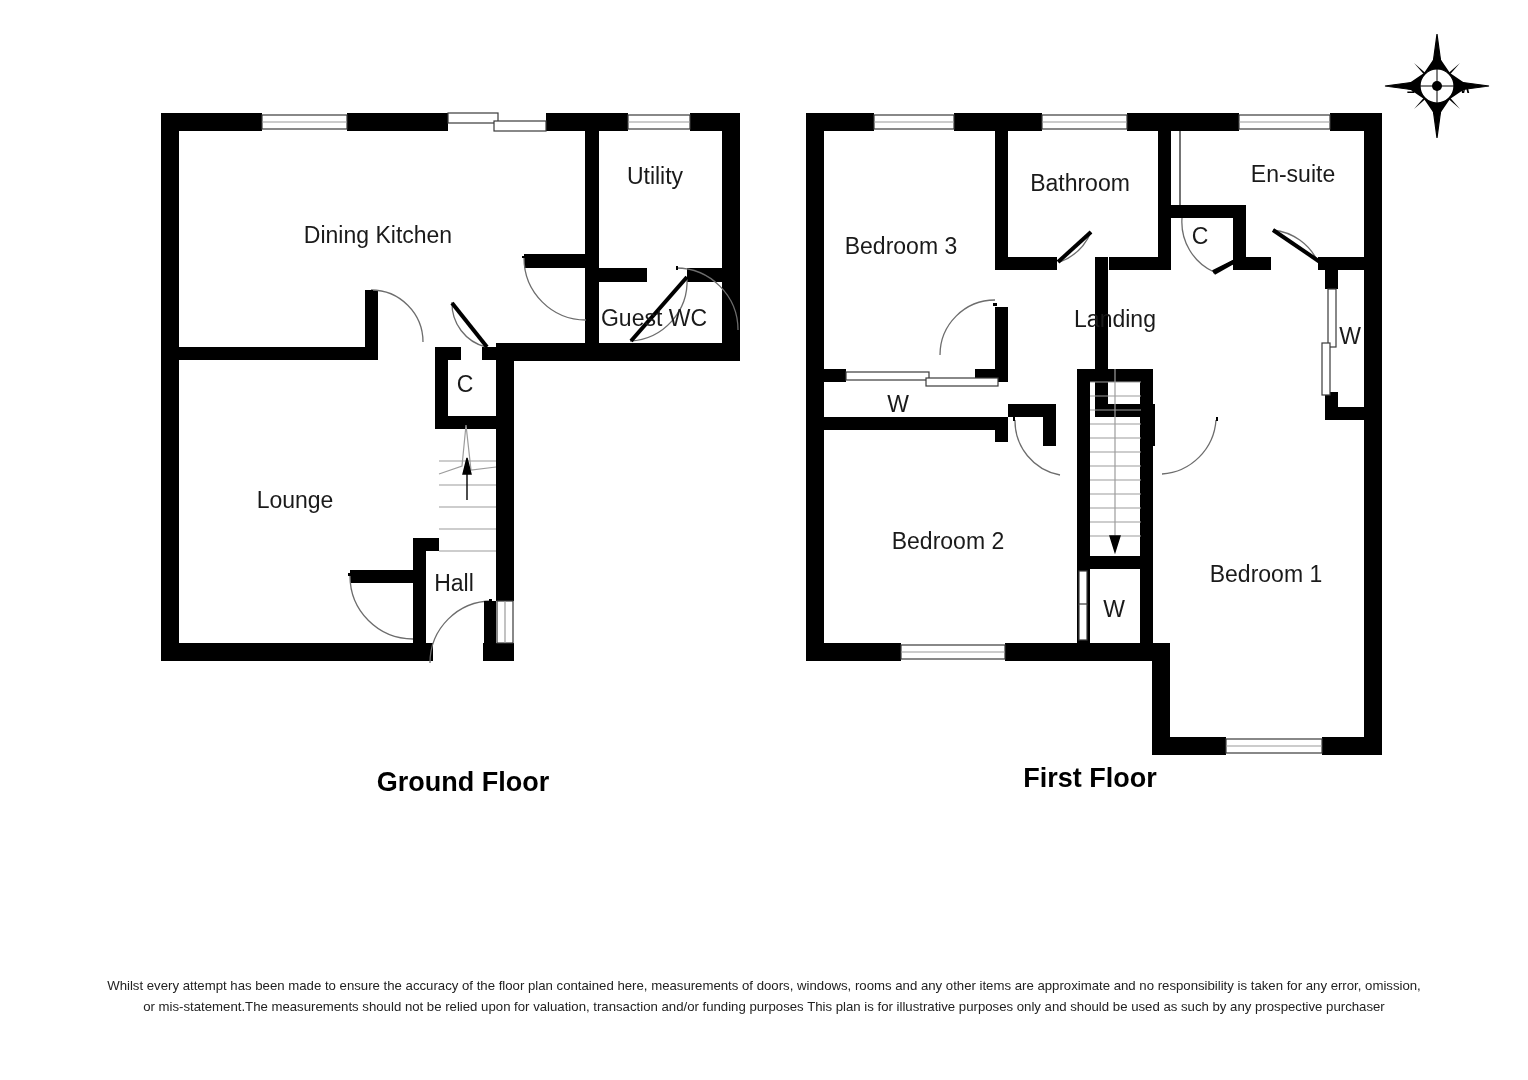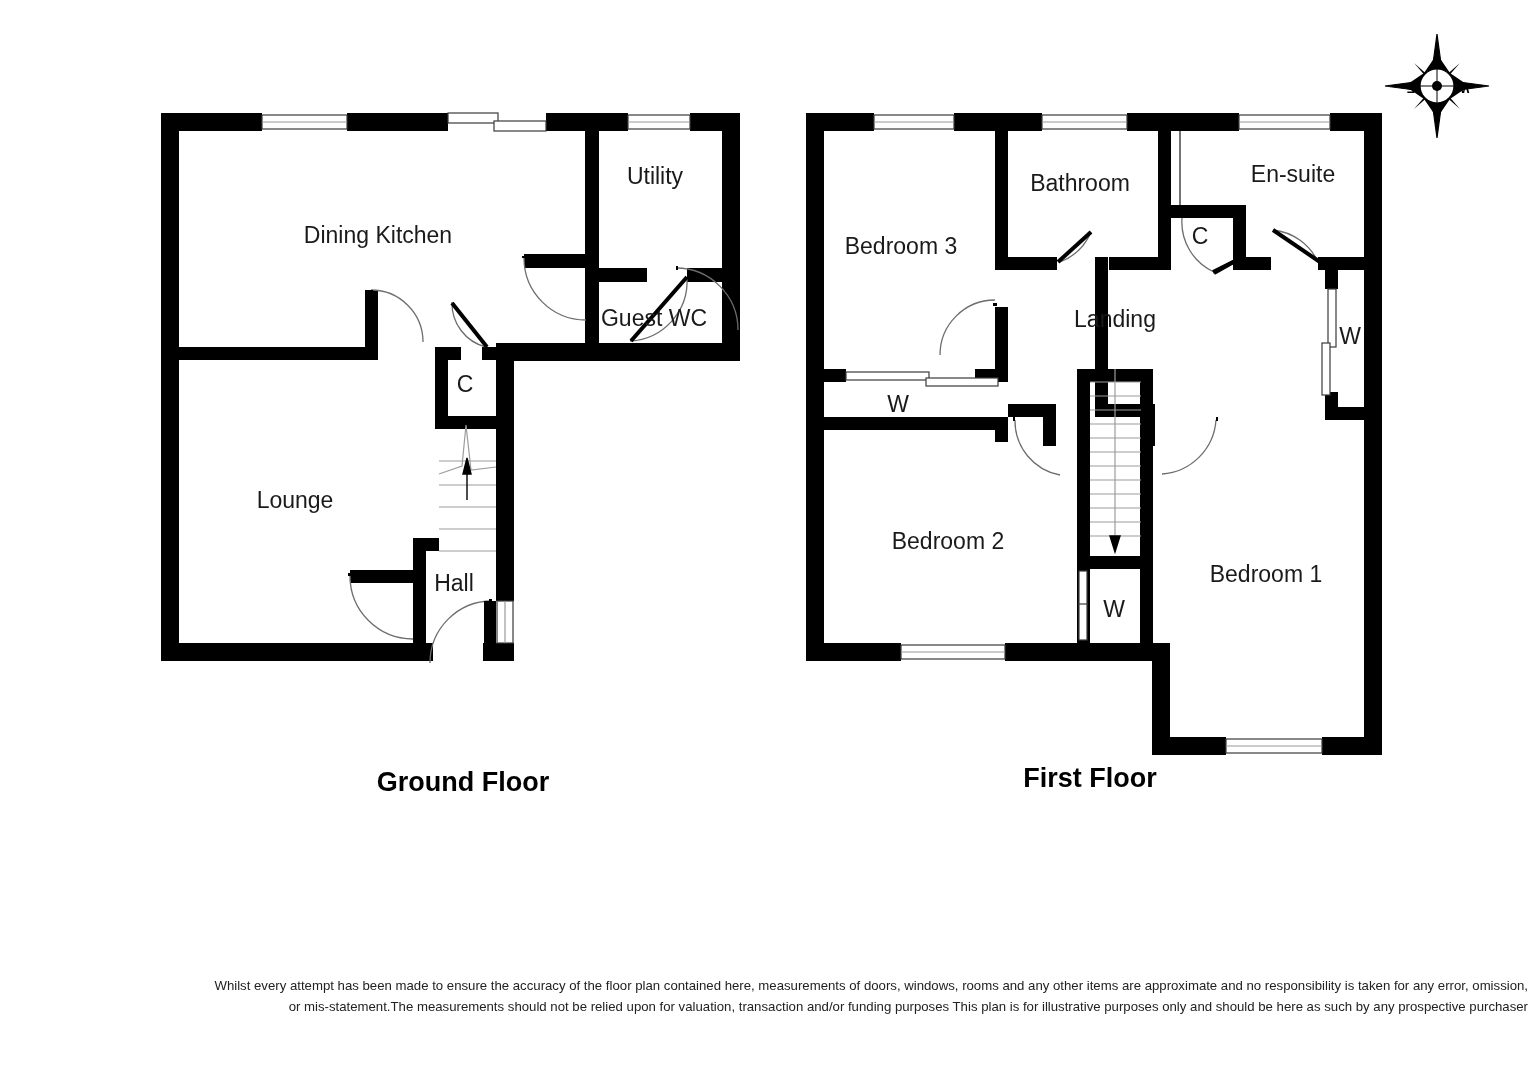"Whilst every attempt has been" .disclaimer div { text-align: right -> none }
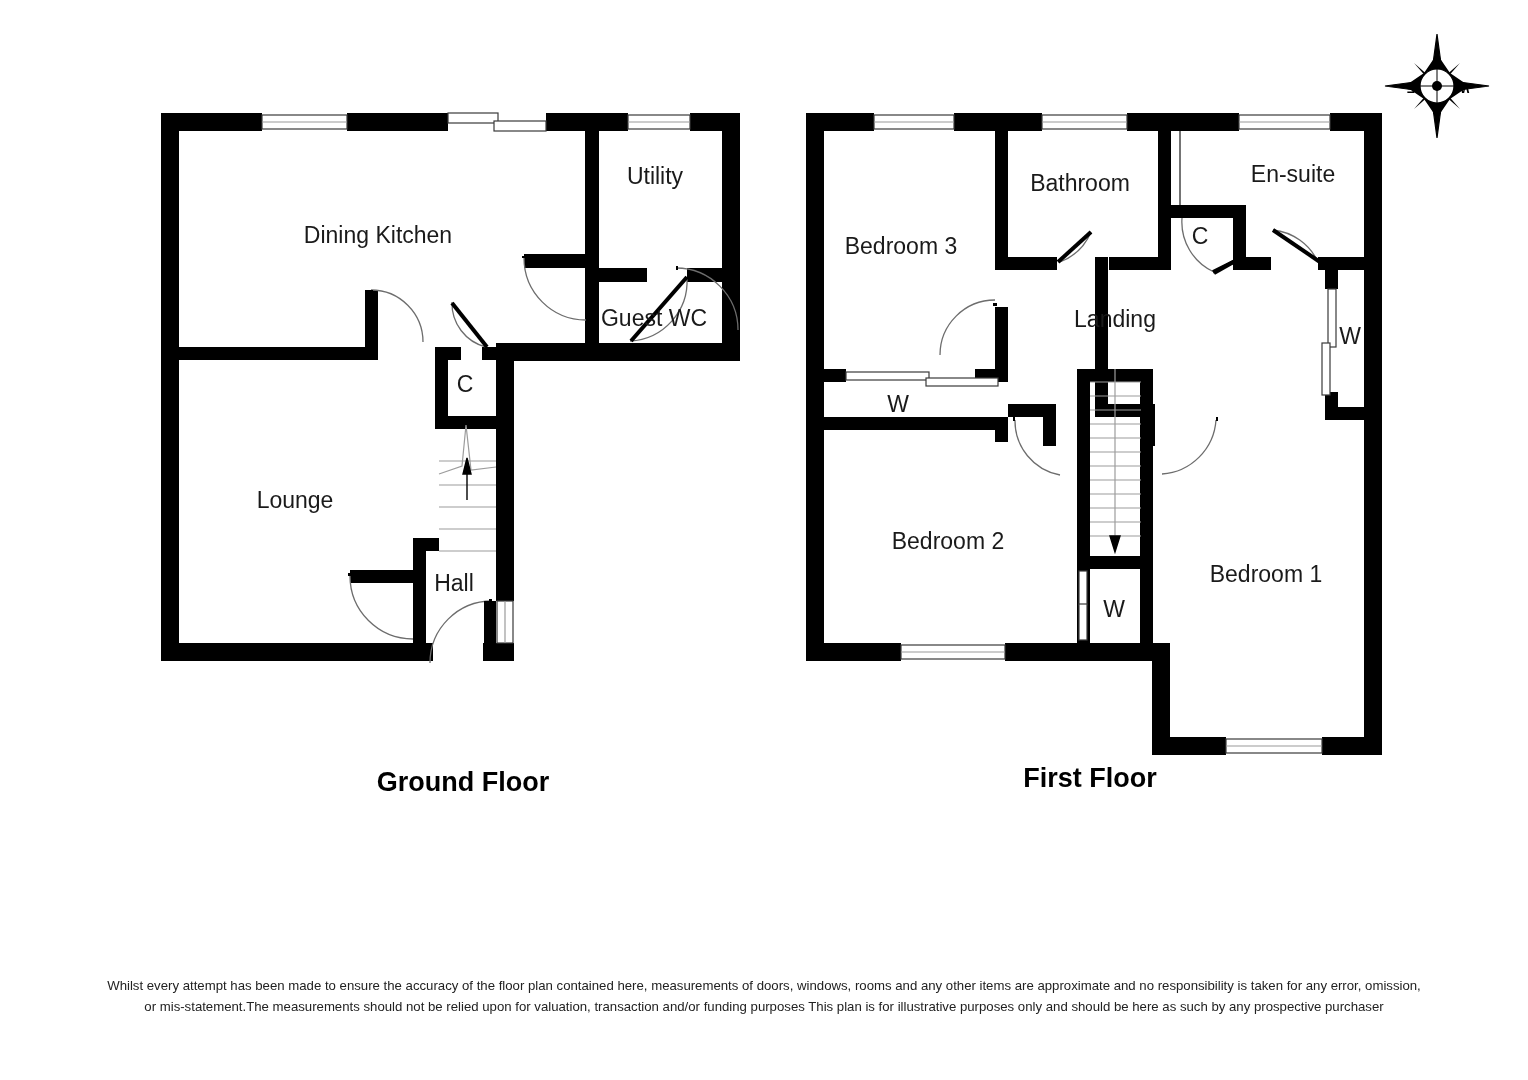"or mis-statement.The measurements should" div { text: here -> used }
